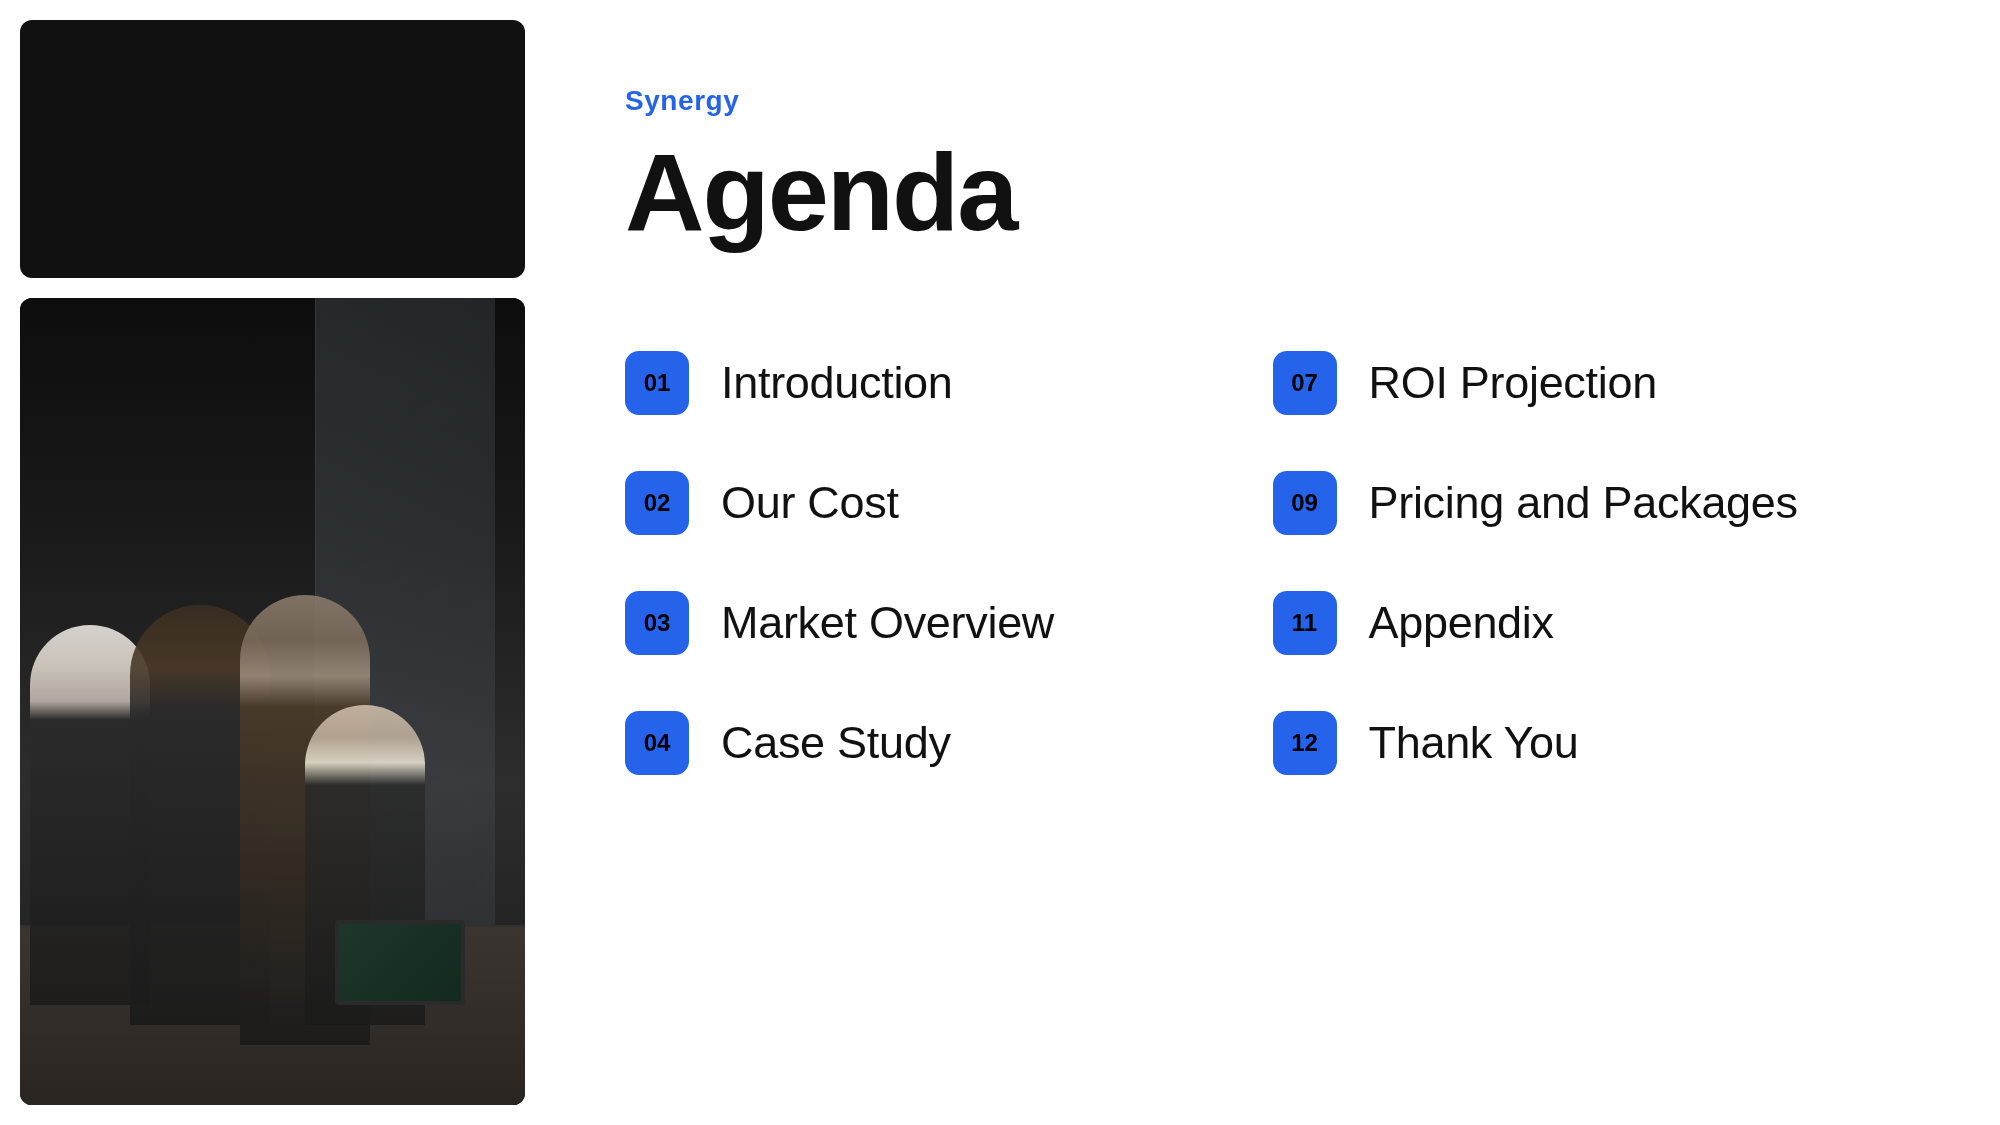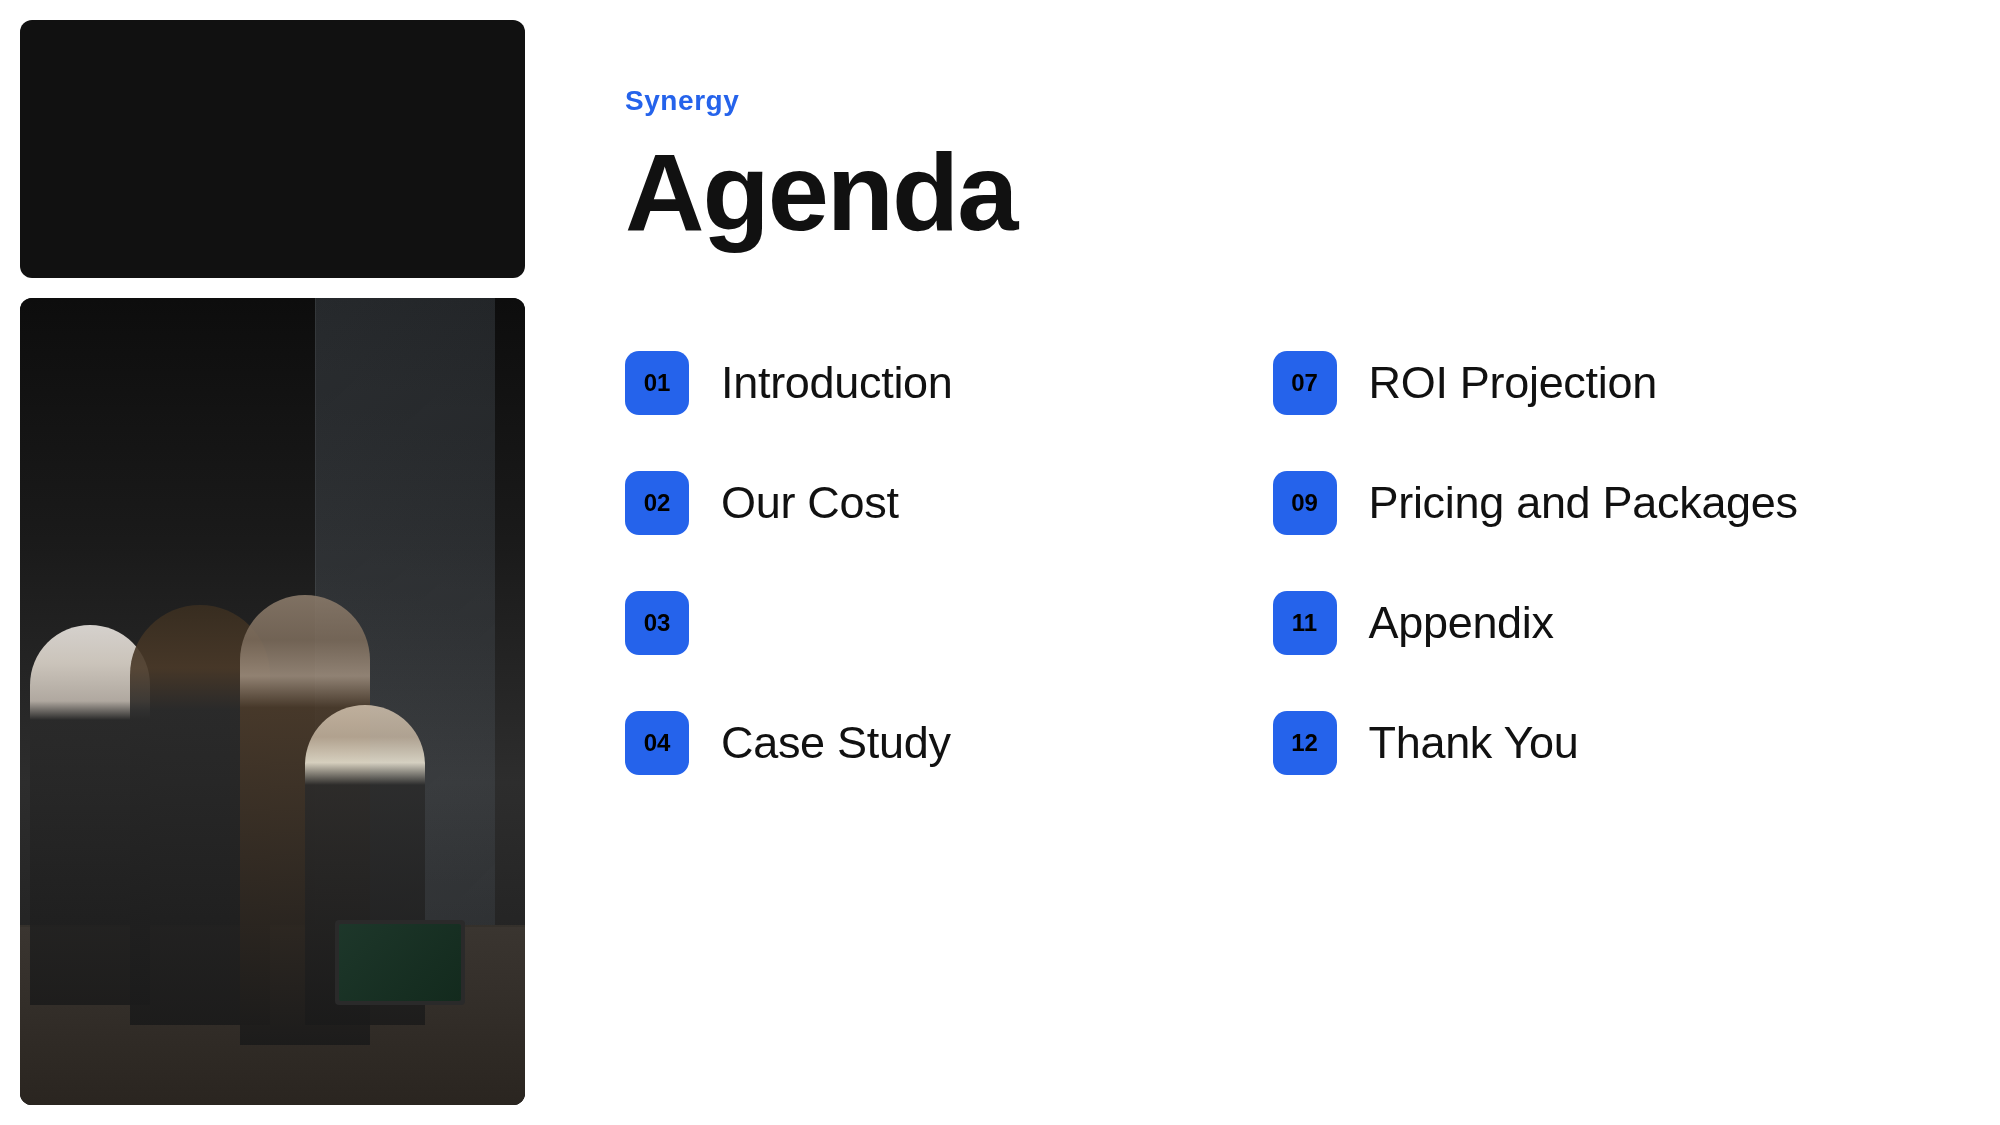"Market Overview" div.agenda-label { html: none -> <div>Market Overview</div> }
